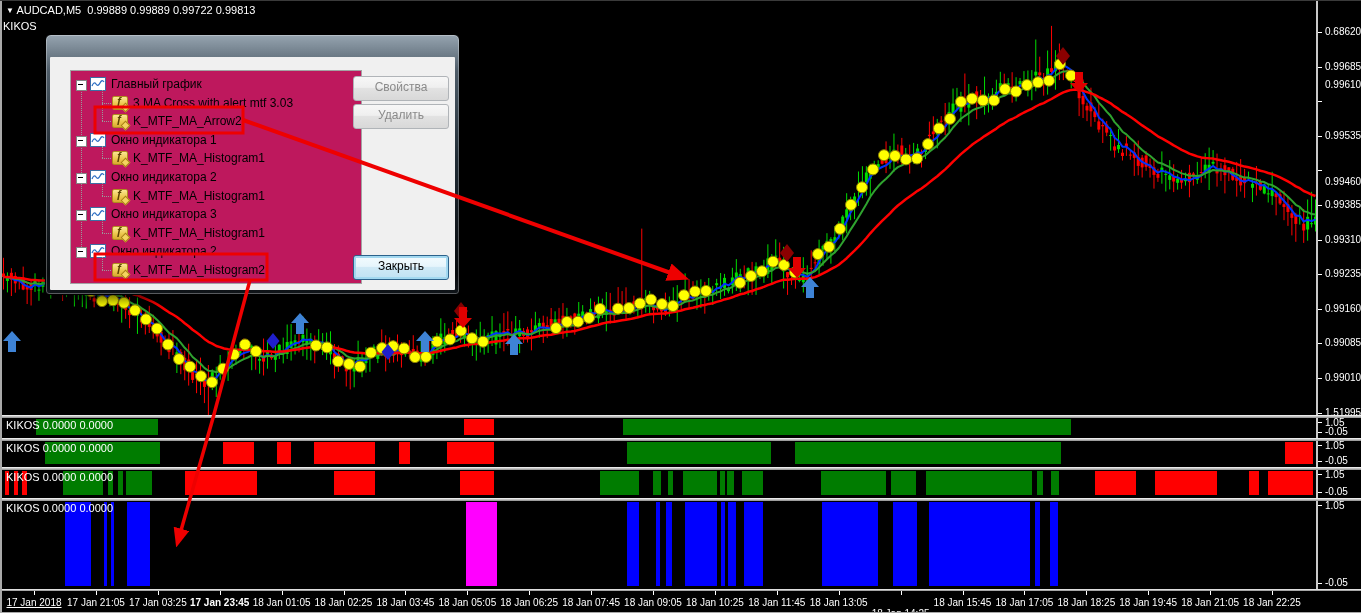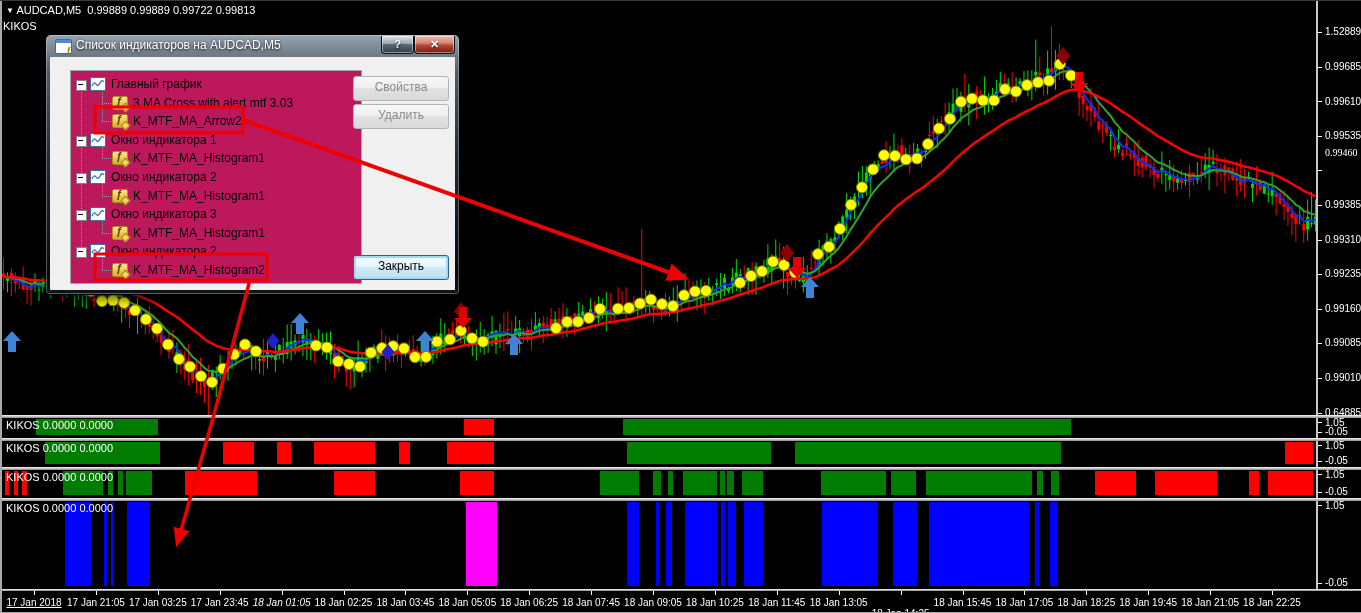"1.52889" div.axis-label { text: 1.52889 -> 0.68620 }
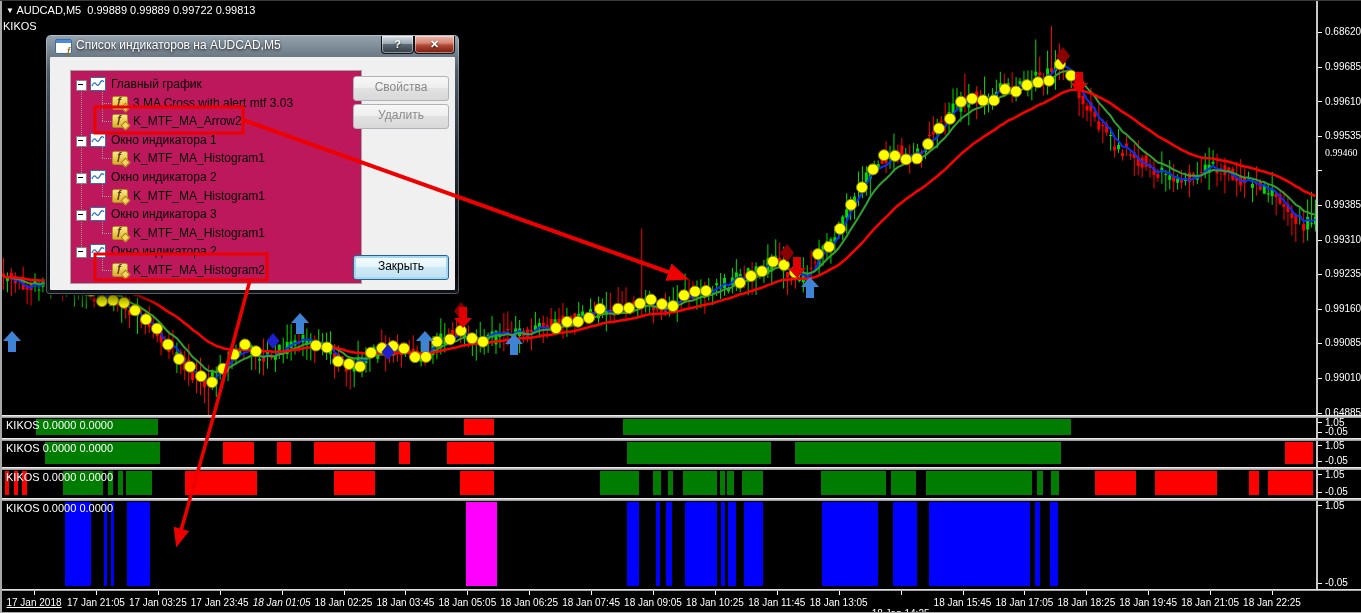"Список индикаторов на AUDCAD,M5" div { html: <div> <div></div> <div>Список индикаторов на AUDCAD,M5</div> <div>?</div> <div>✕</div> </div> -> none }
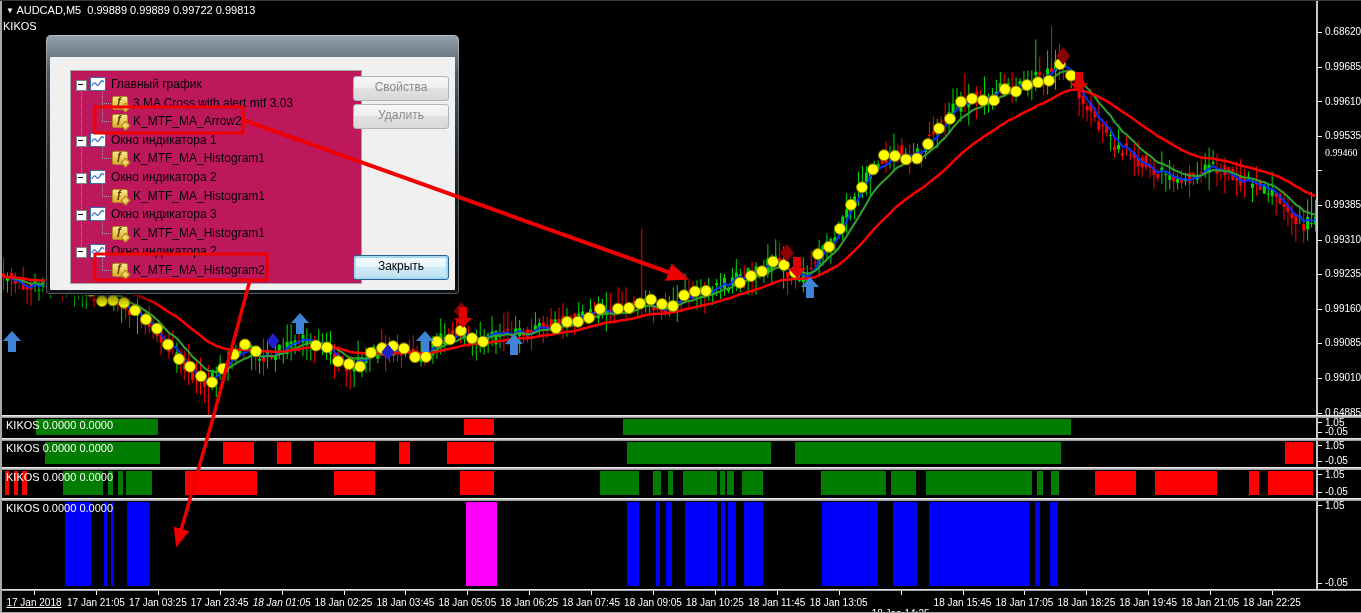"0.99610" div.axis-label { top: 95px -> 78px }
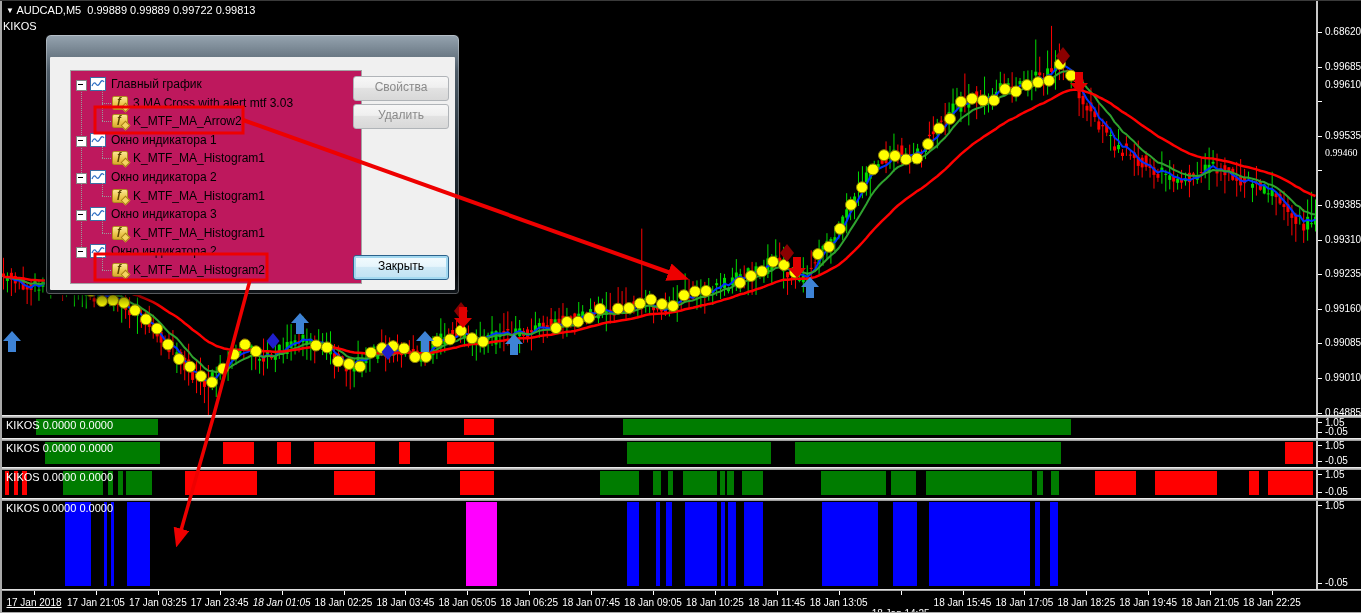"0.99460" div.axis-label { font-family: Liberation Serif, serif -> none; top: 146px -> 175px }
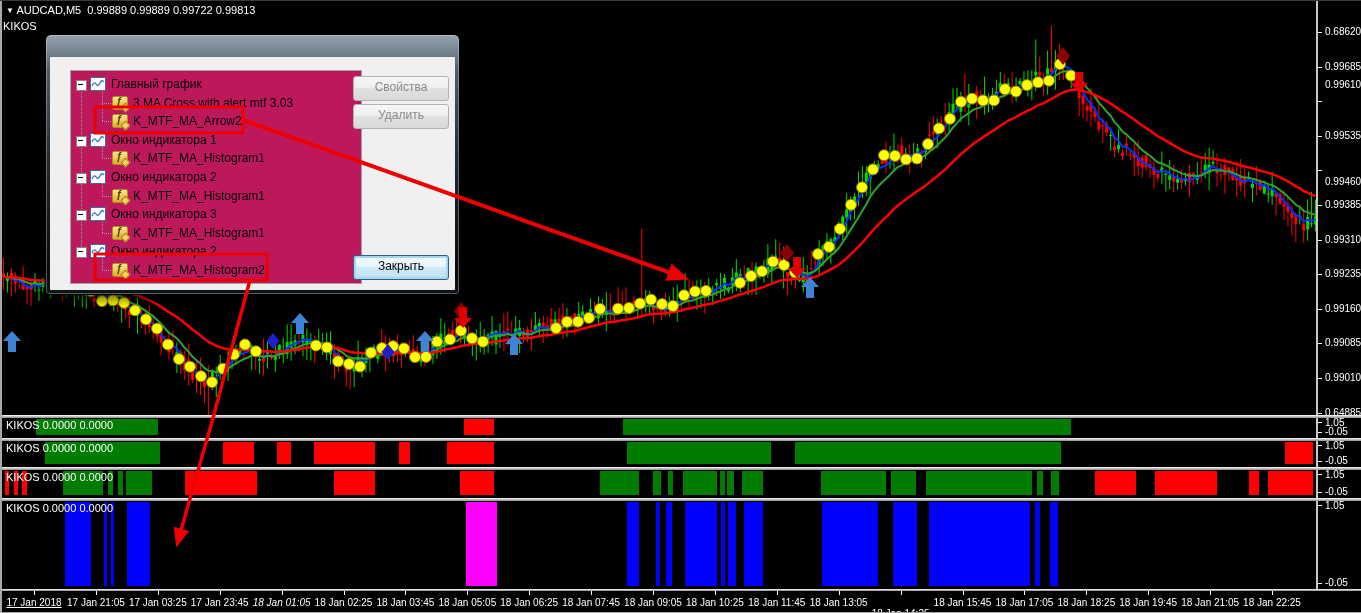"0.64885" div.axis-label { text: 0.64885 -> 1.51995 }
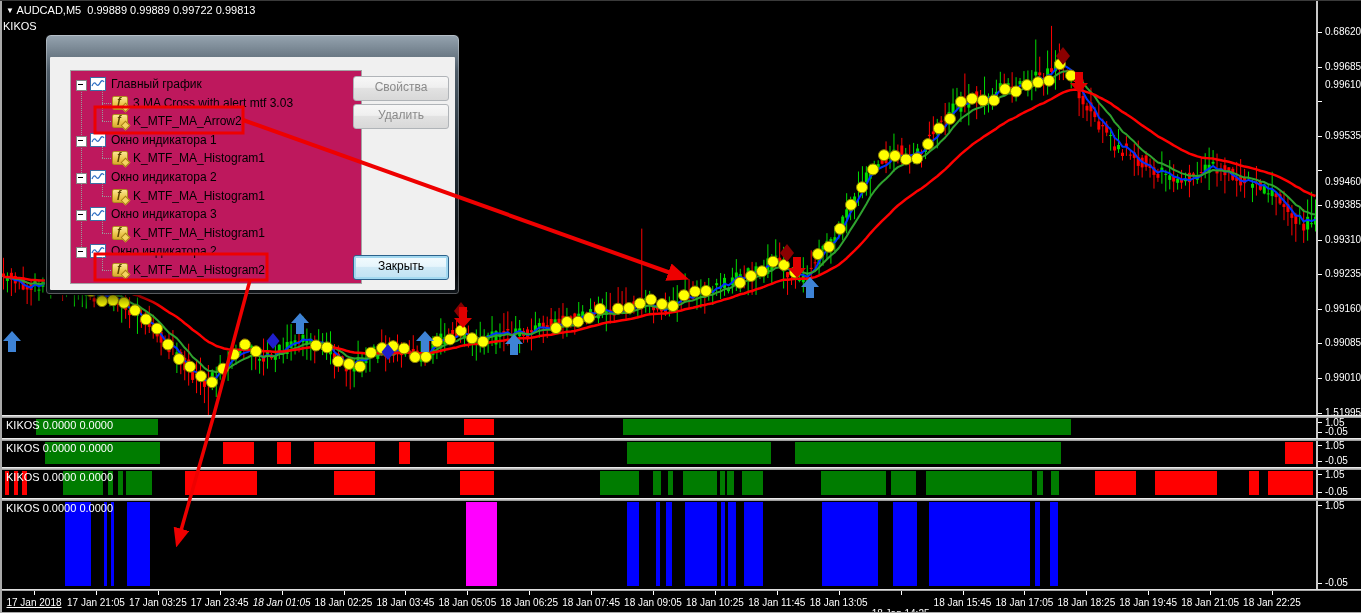"17 Jan 23:45" div.time-label { font-weight: none -> bold }
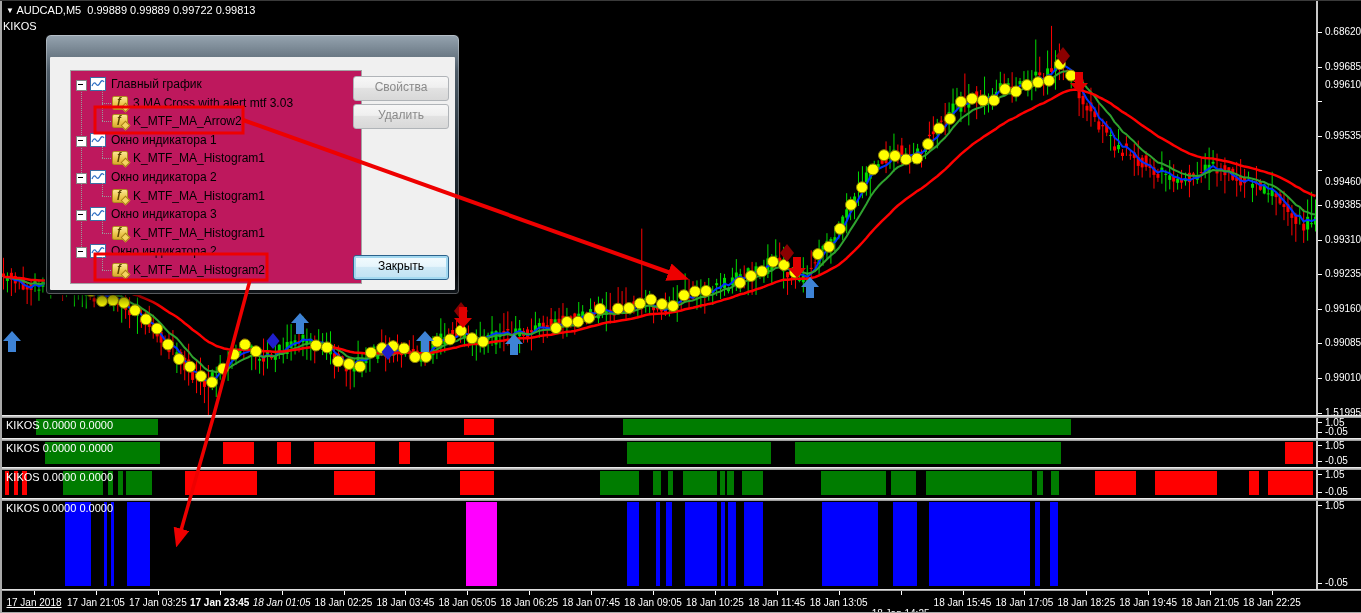"18 Jan 01:05" div.time-label { font-style: italic -> none }
